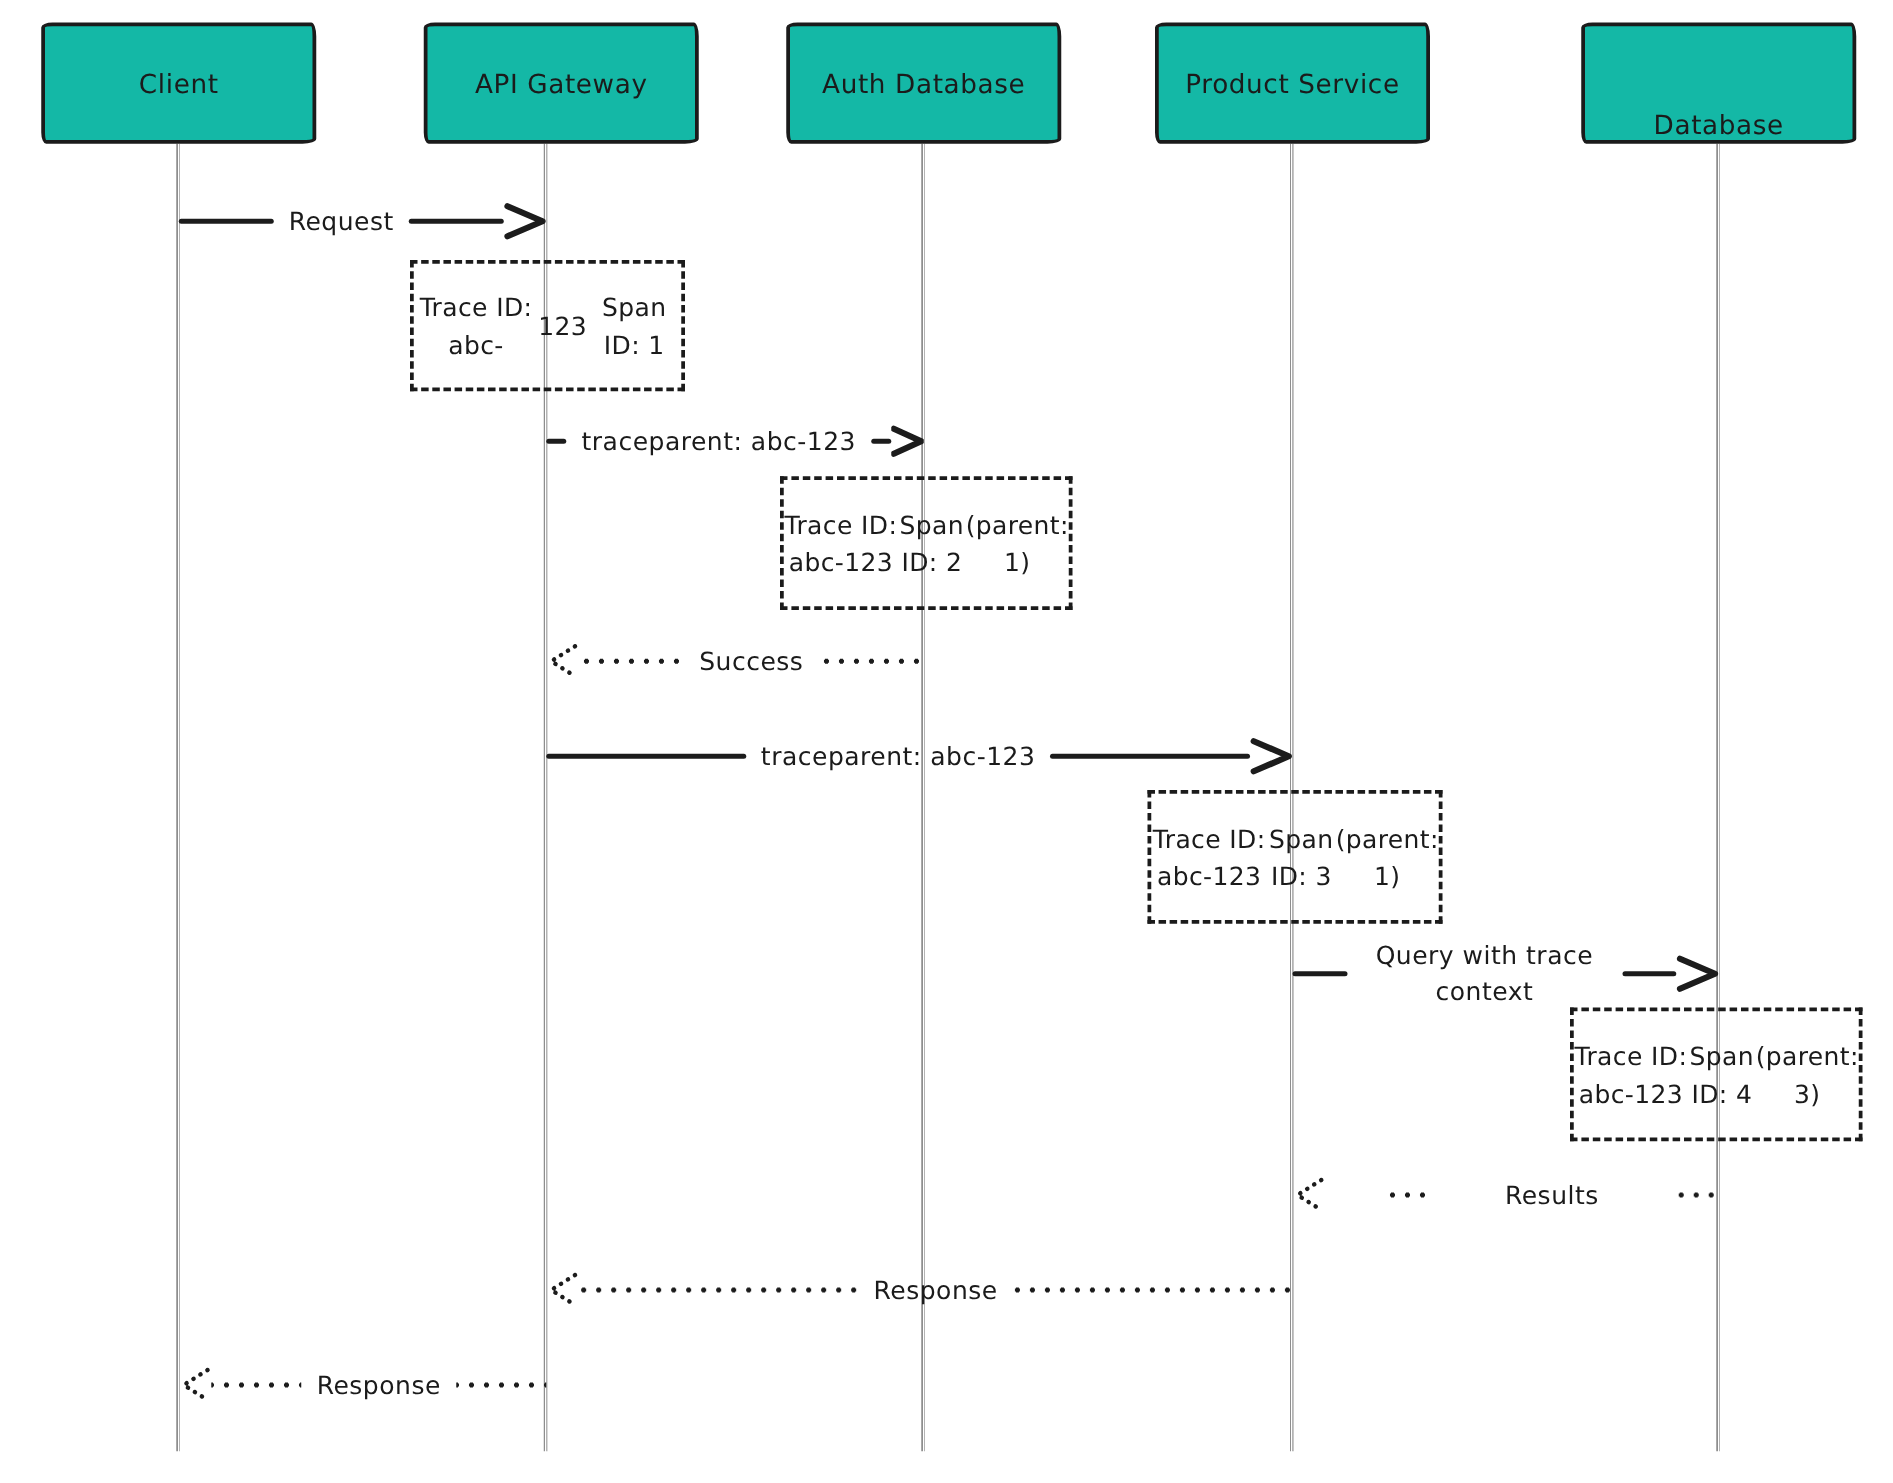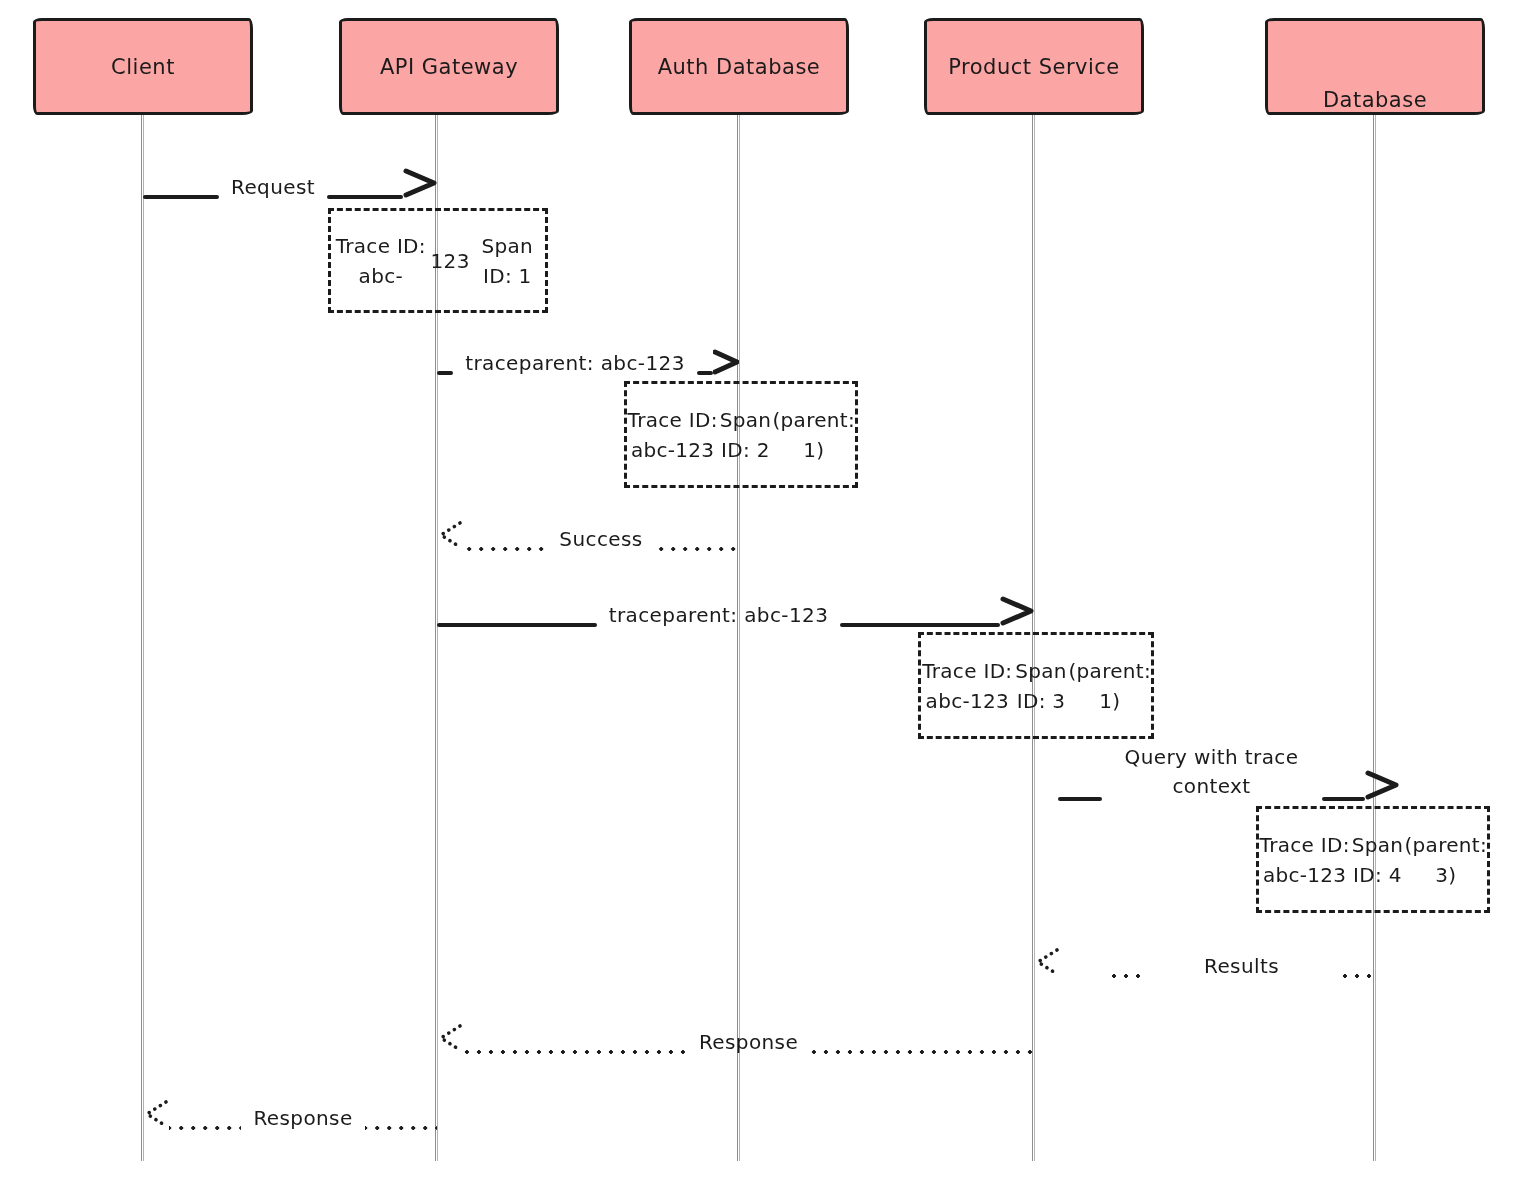"Client" .actor { background: #fca5a5 -> #14b8a6 }
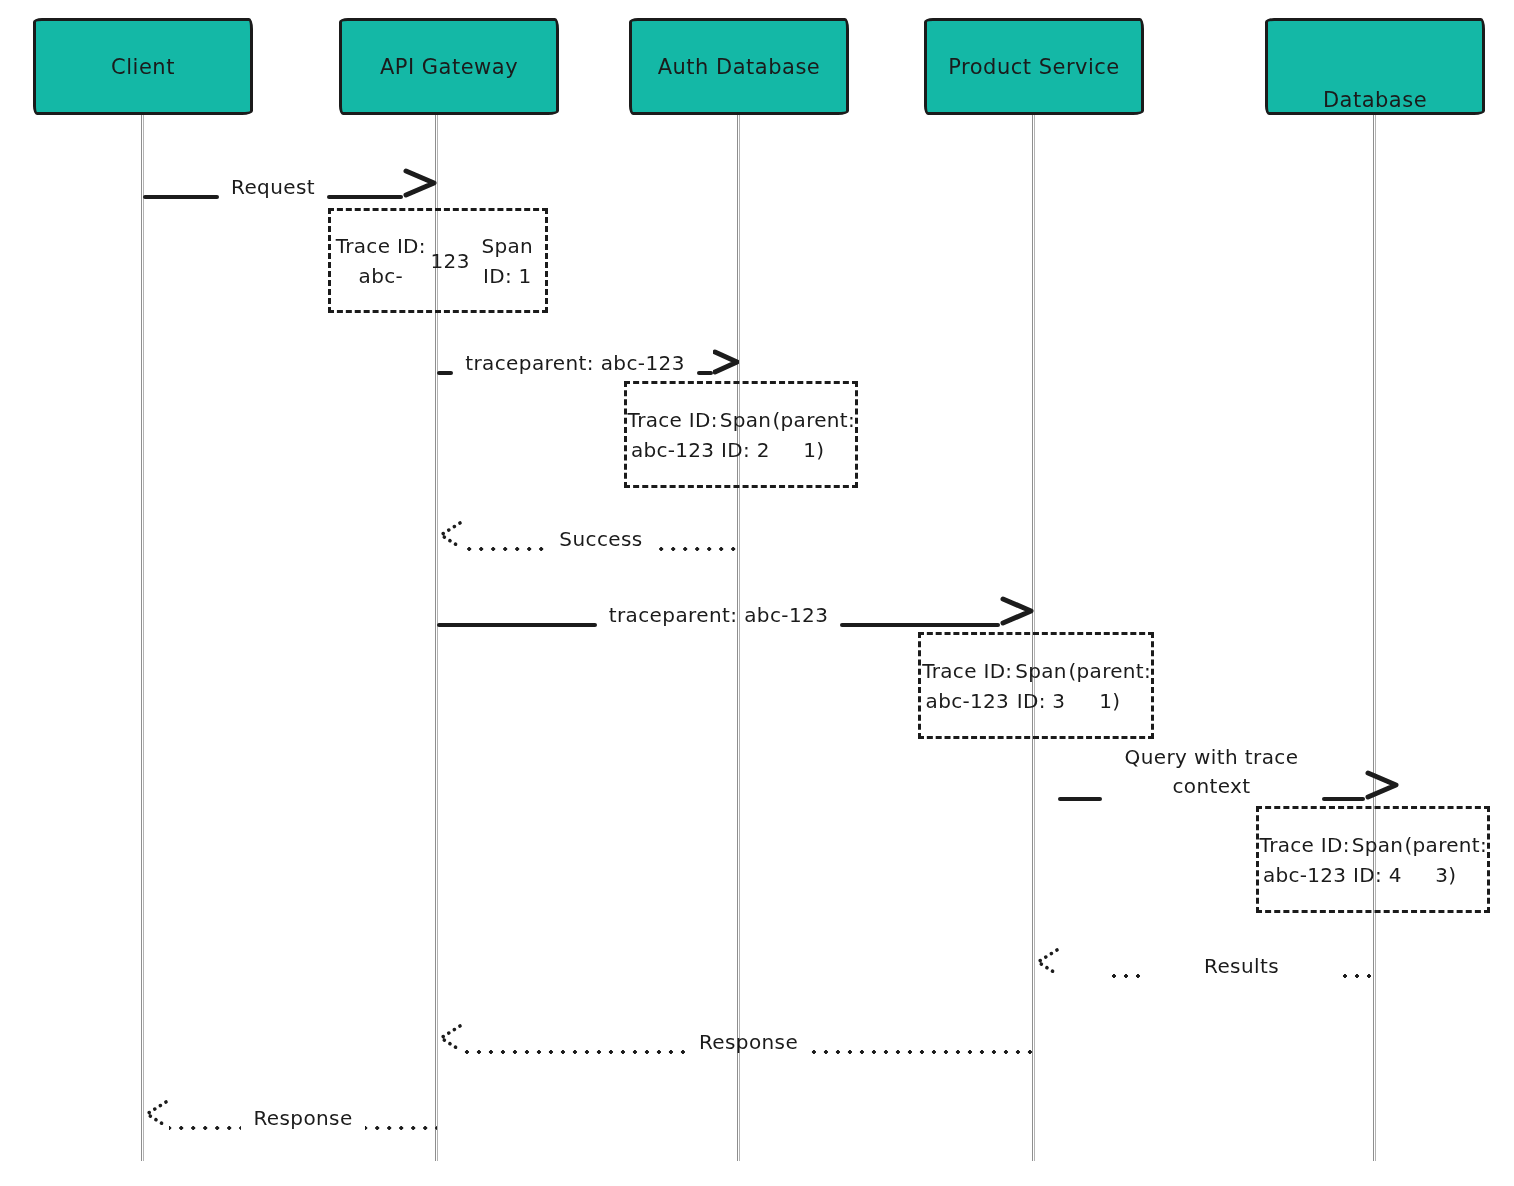"Request" .msg { align-items: flex-end -> center }
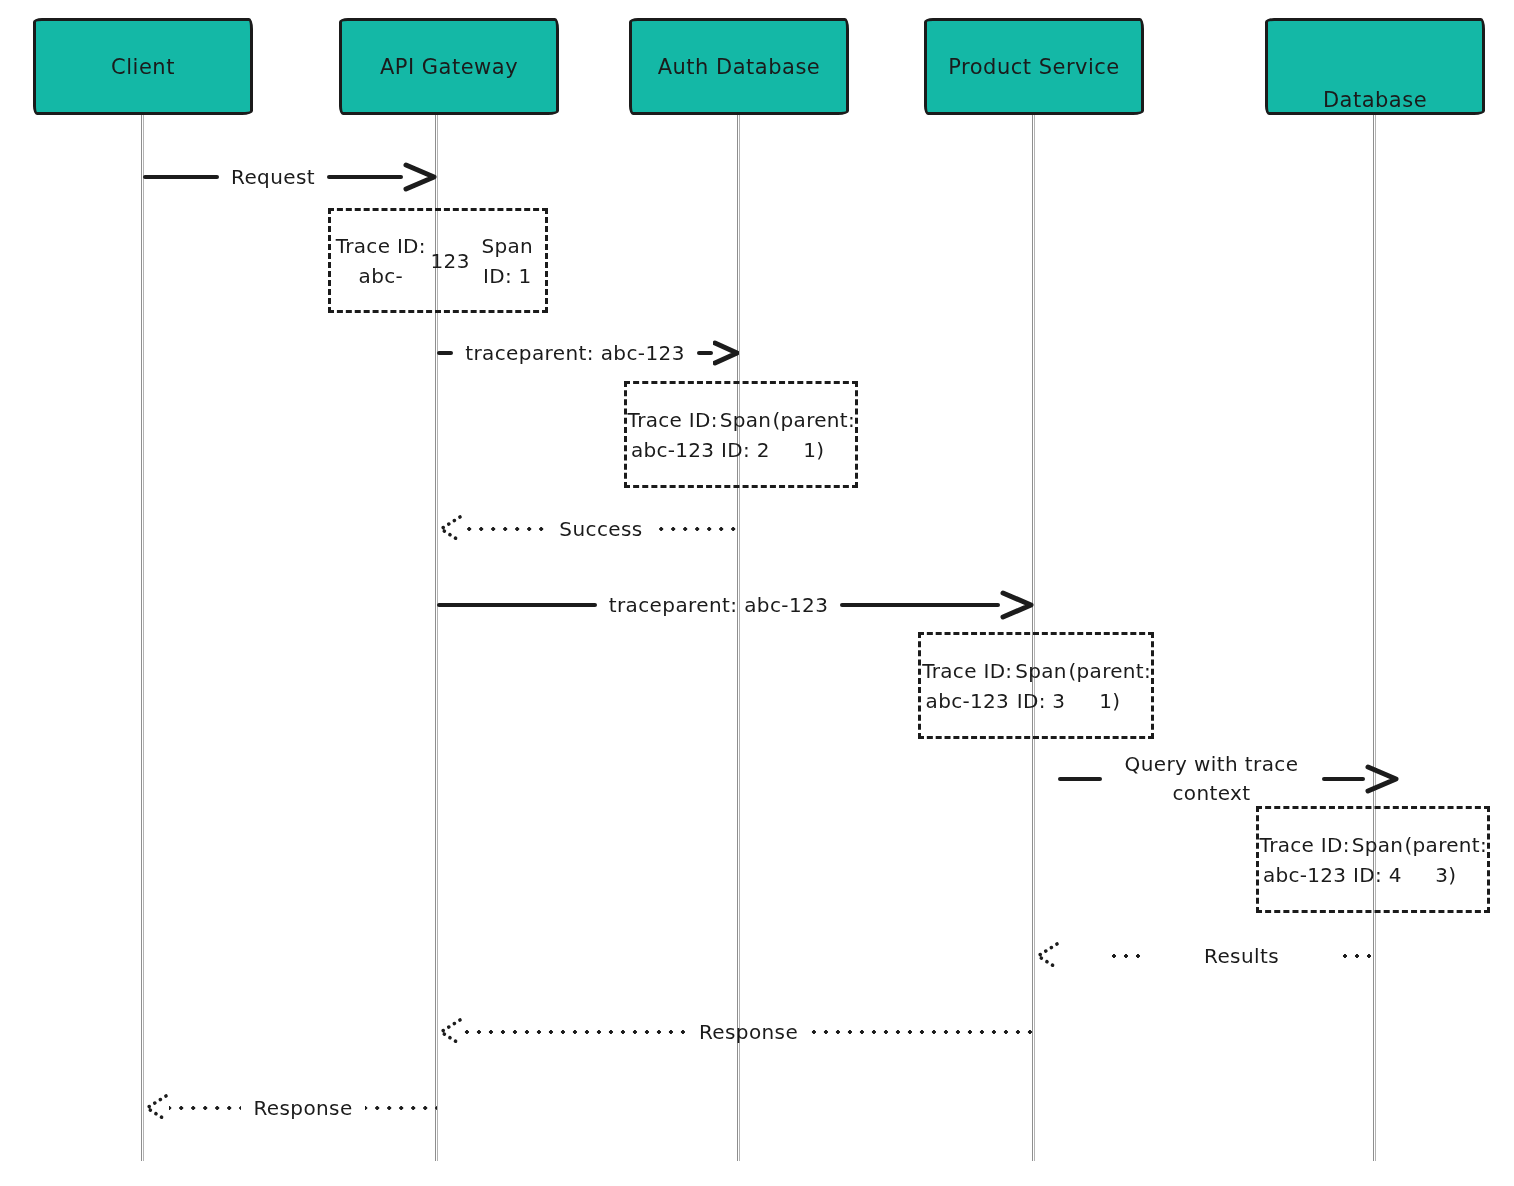"Query with trace context" div.msg { padding-left: 24px -> none }
